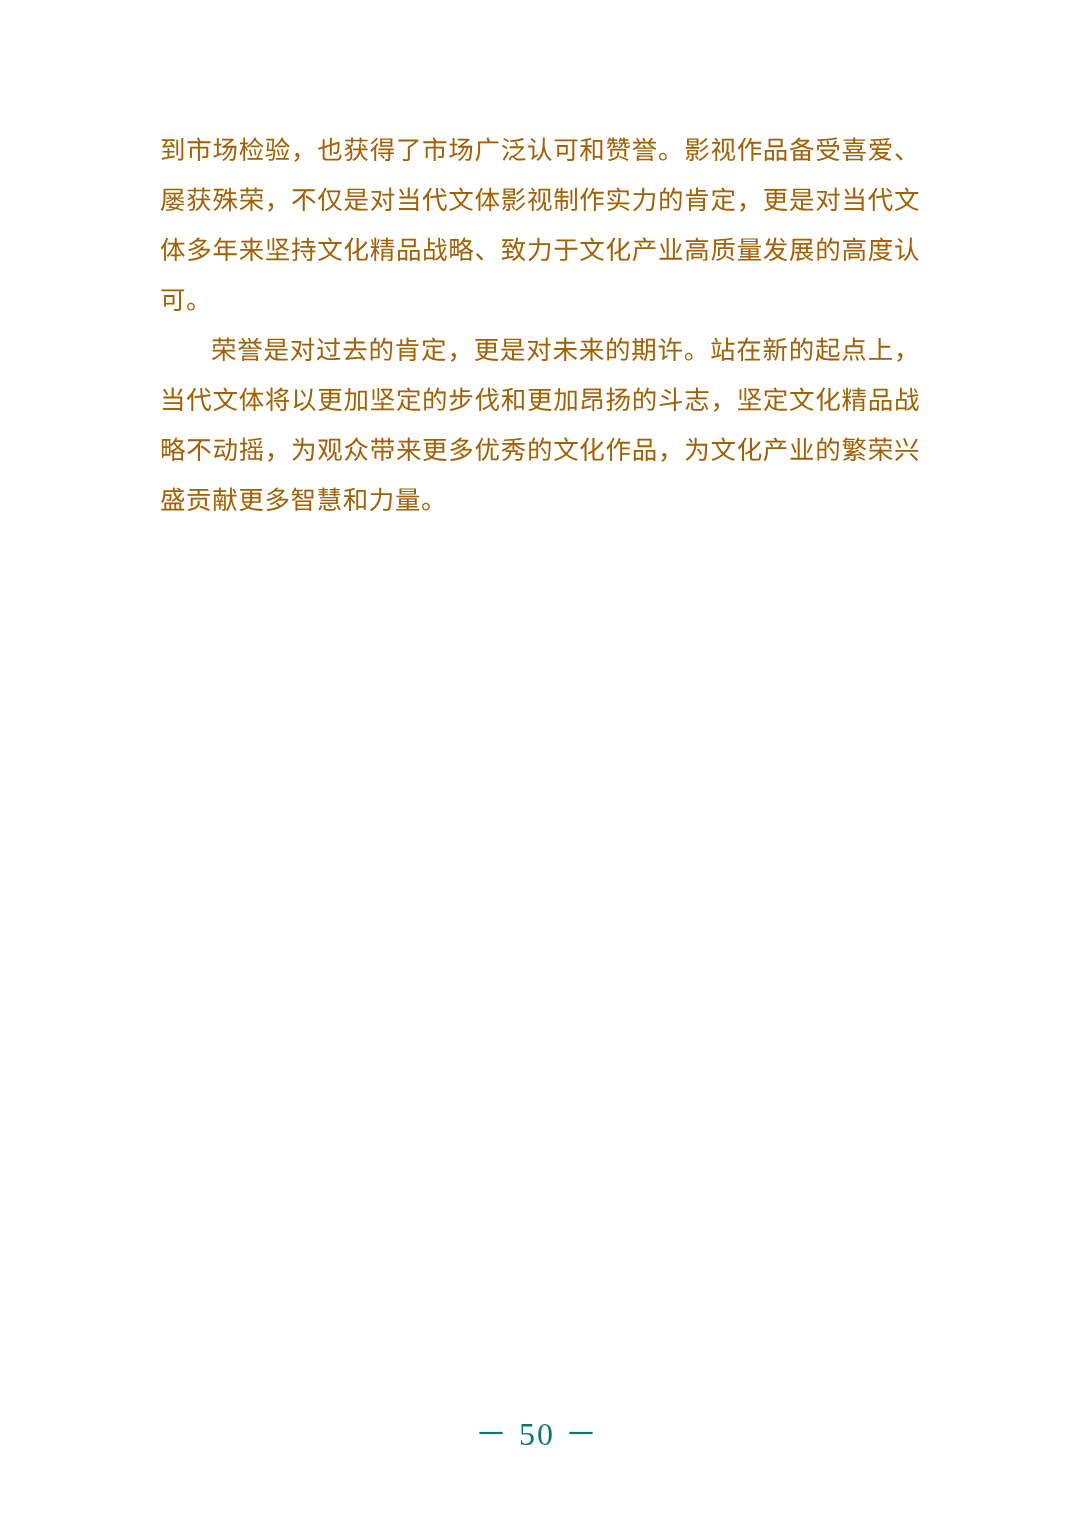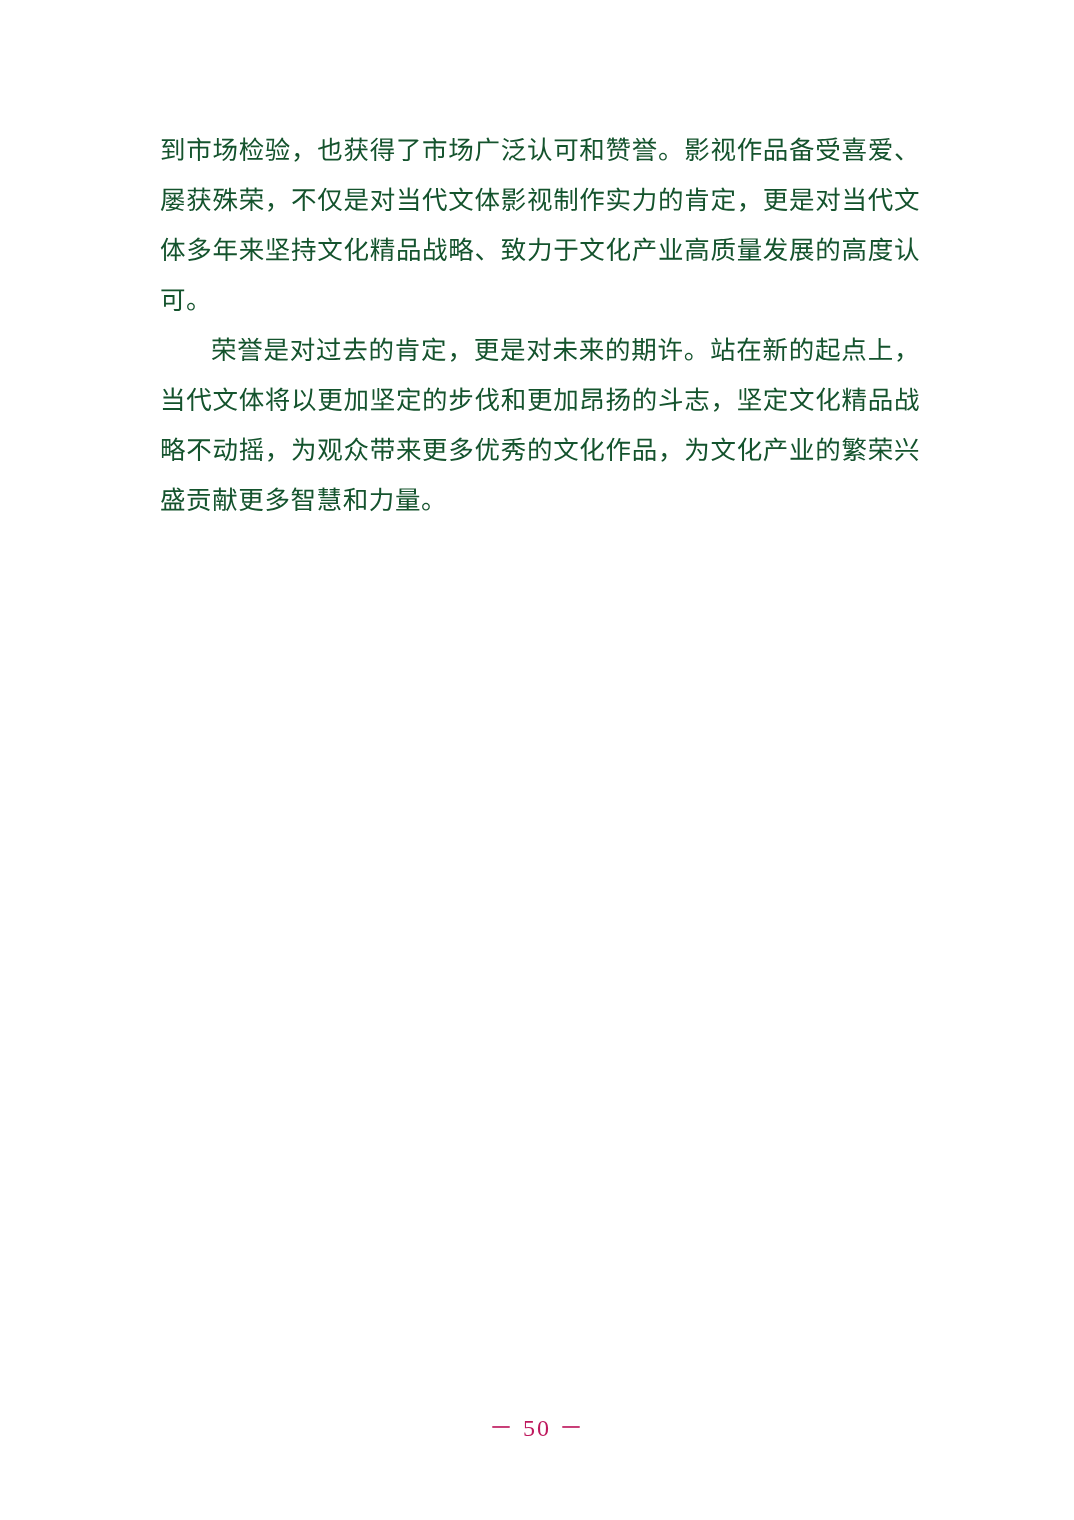"到市场检验，也获得了市场广泛认可和赞誉。影视作品备受喜爱、屡获殊荣，不仅是对当代" .para { color: #14532d -> #a16207 }
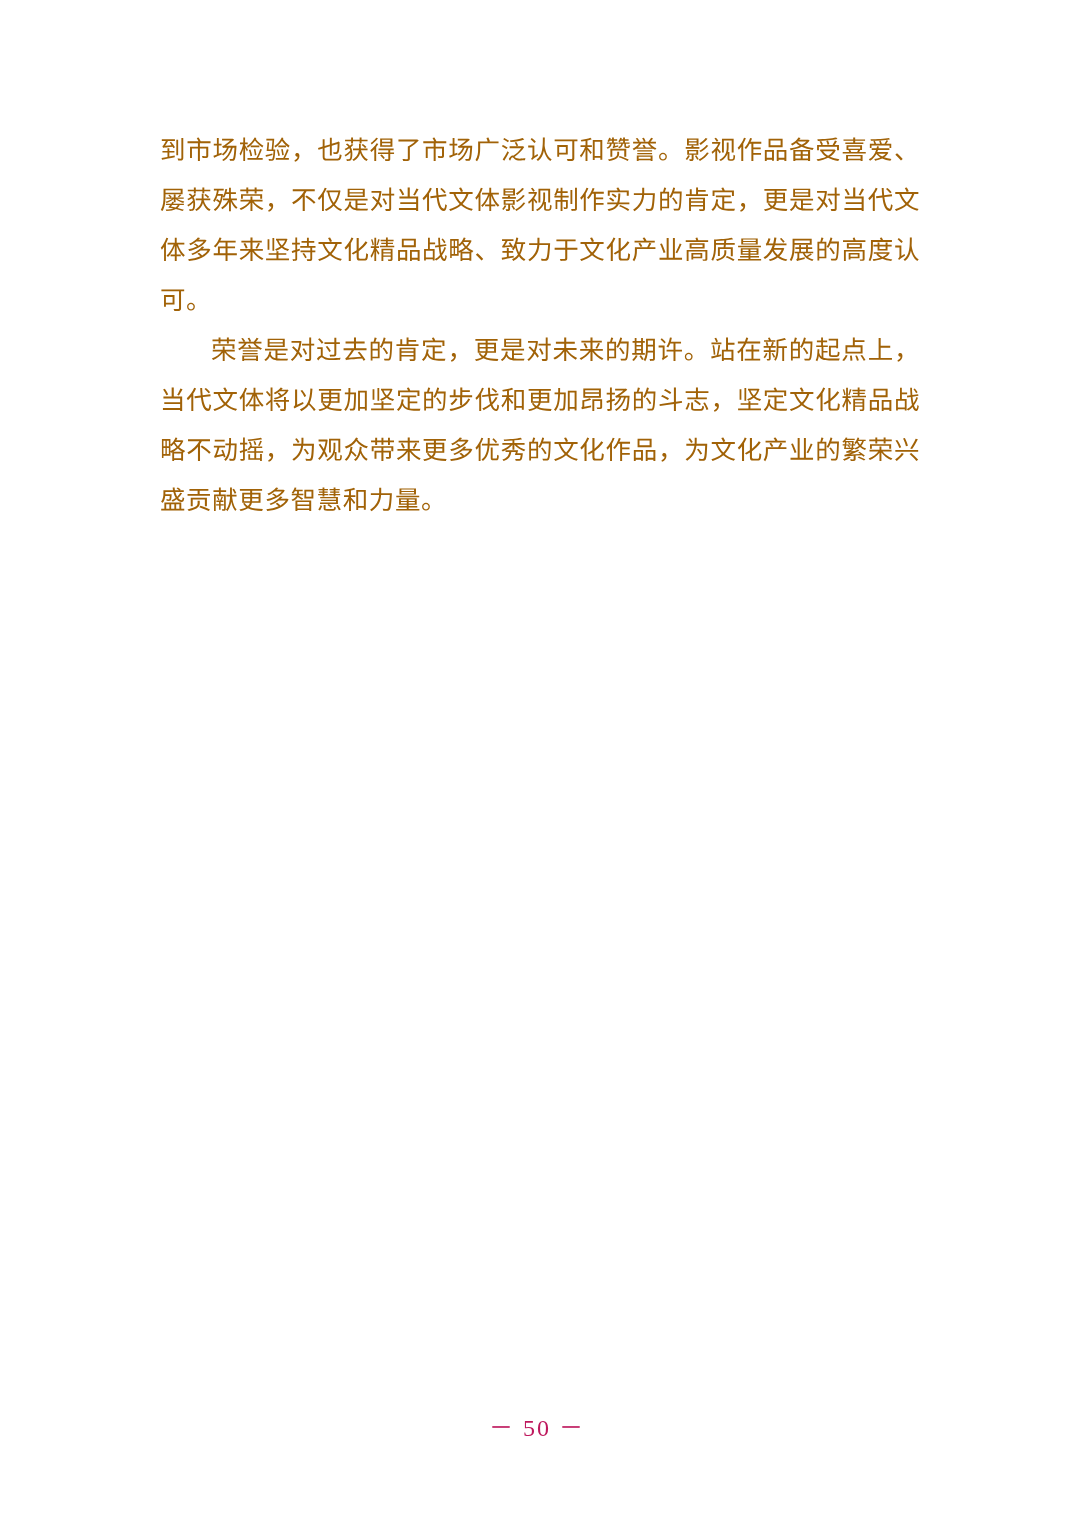"－ 50 －" .page-number { color: #be185d -> #0f766e; font-size: 24px -> 32px }
